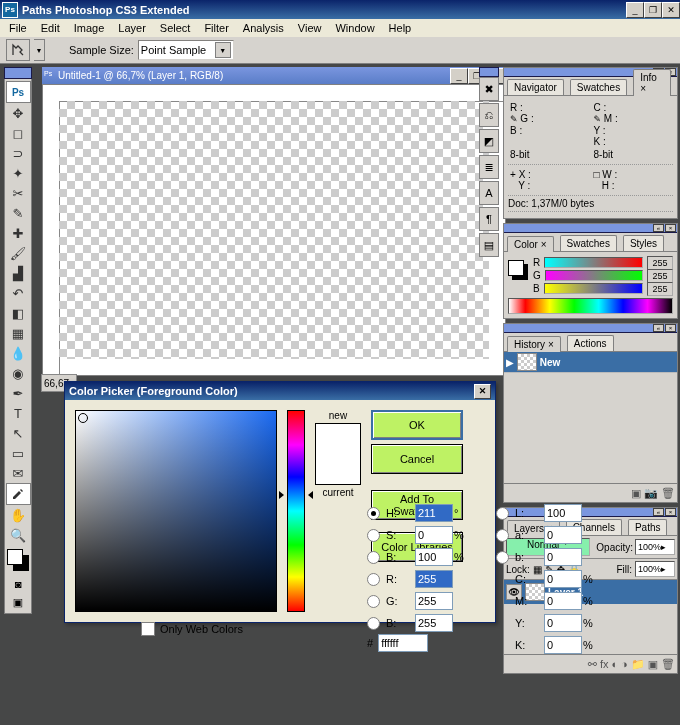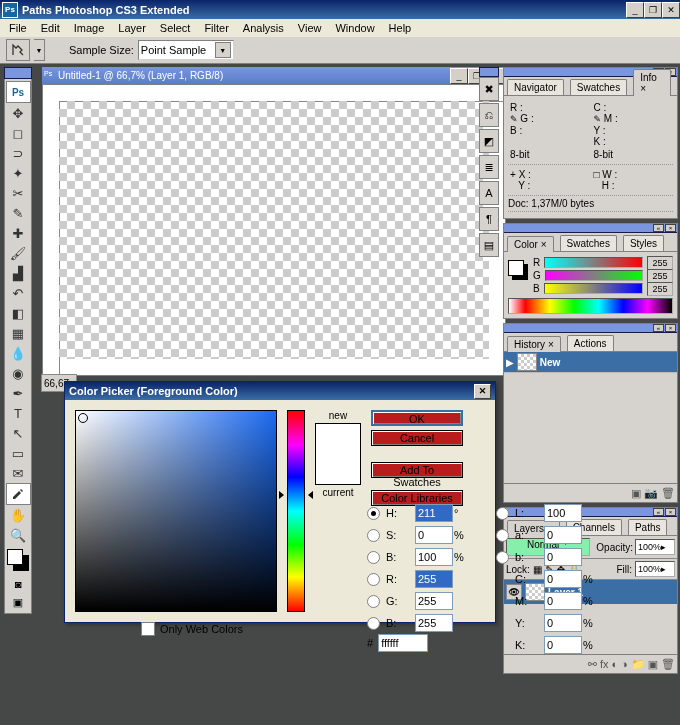"OK" .wbtn { background: #b91c1c -> #bef264; height: 16px -> 30px }
